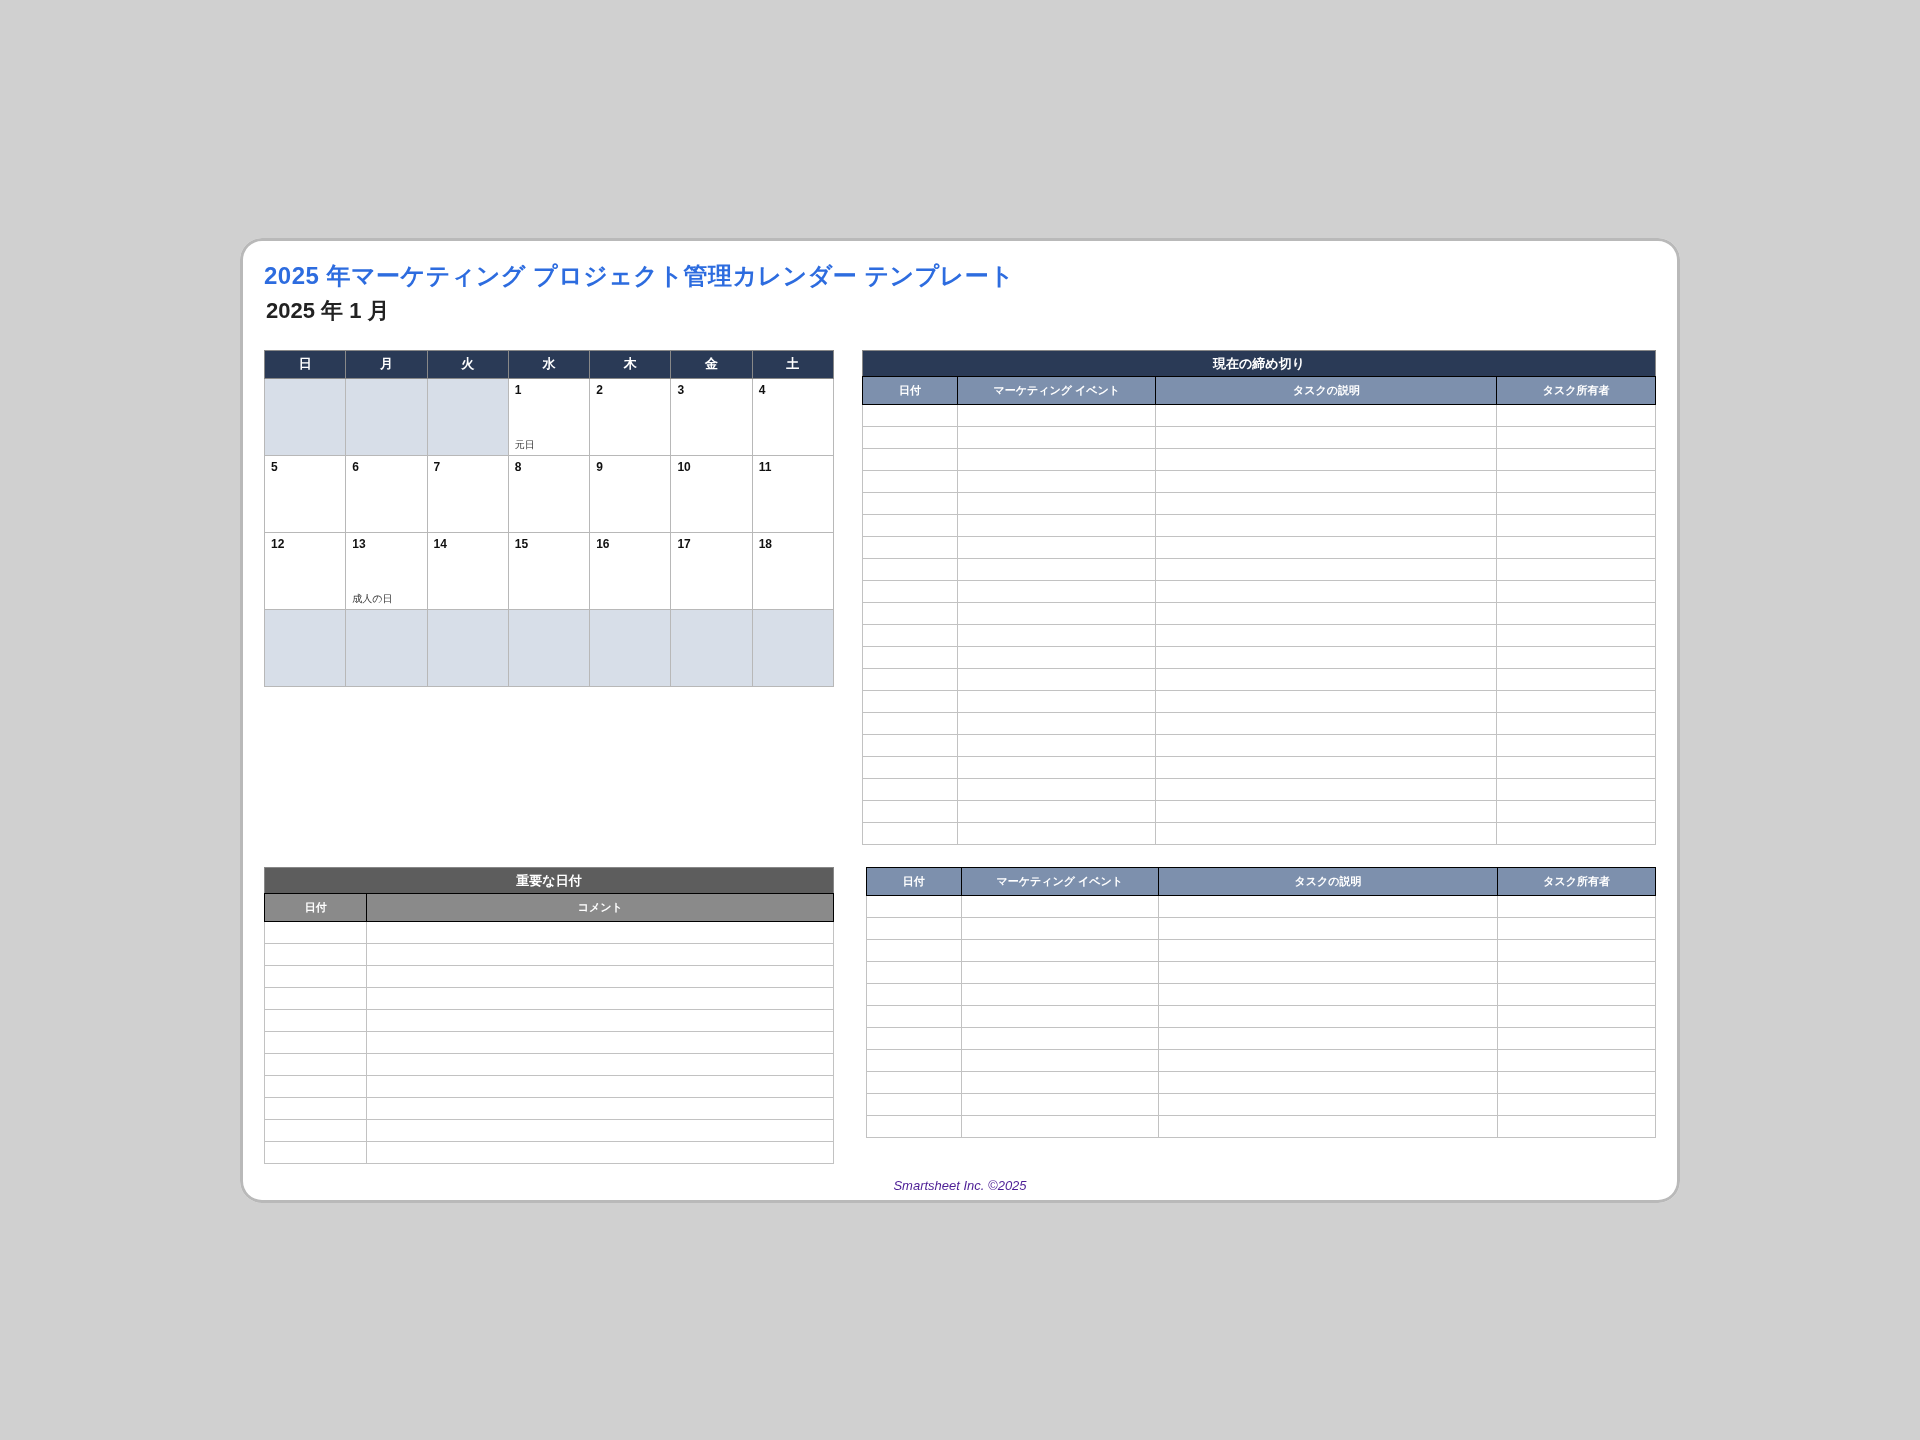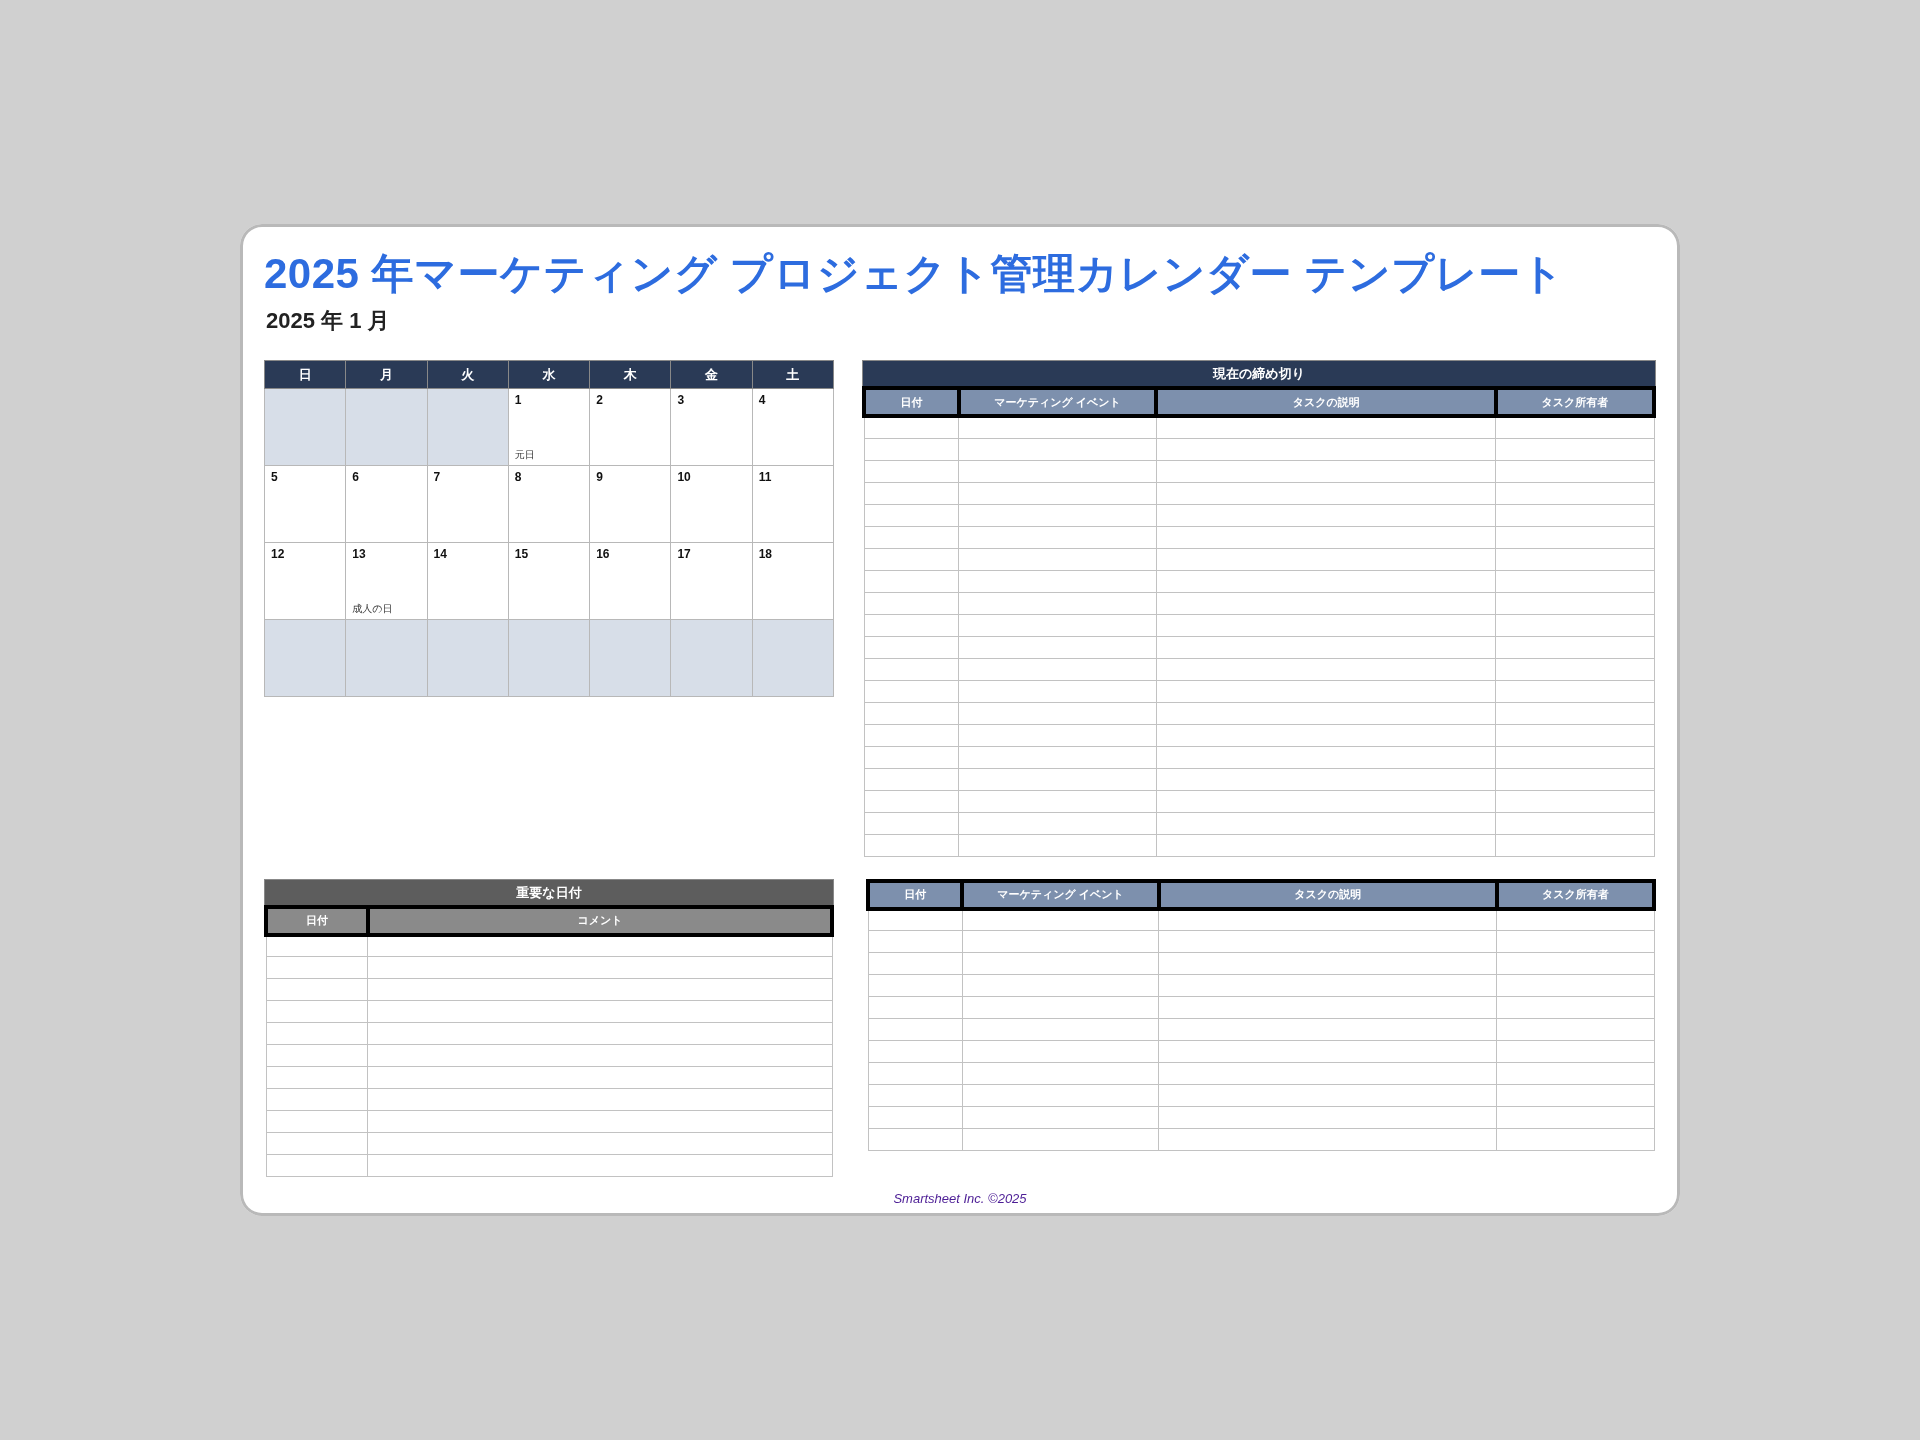"2025 年マーケティング プロジェクト管理カレンダー テンプレート" .title { font-size: 42px -> 24px }
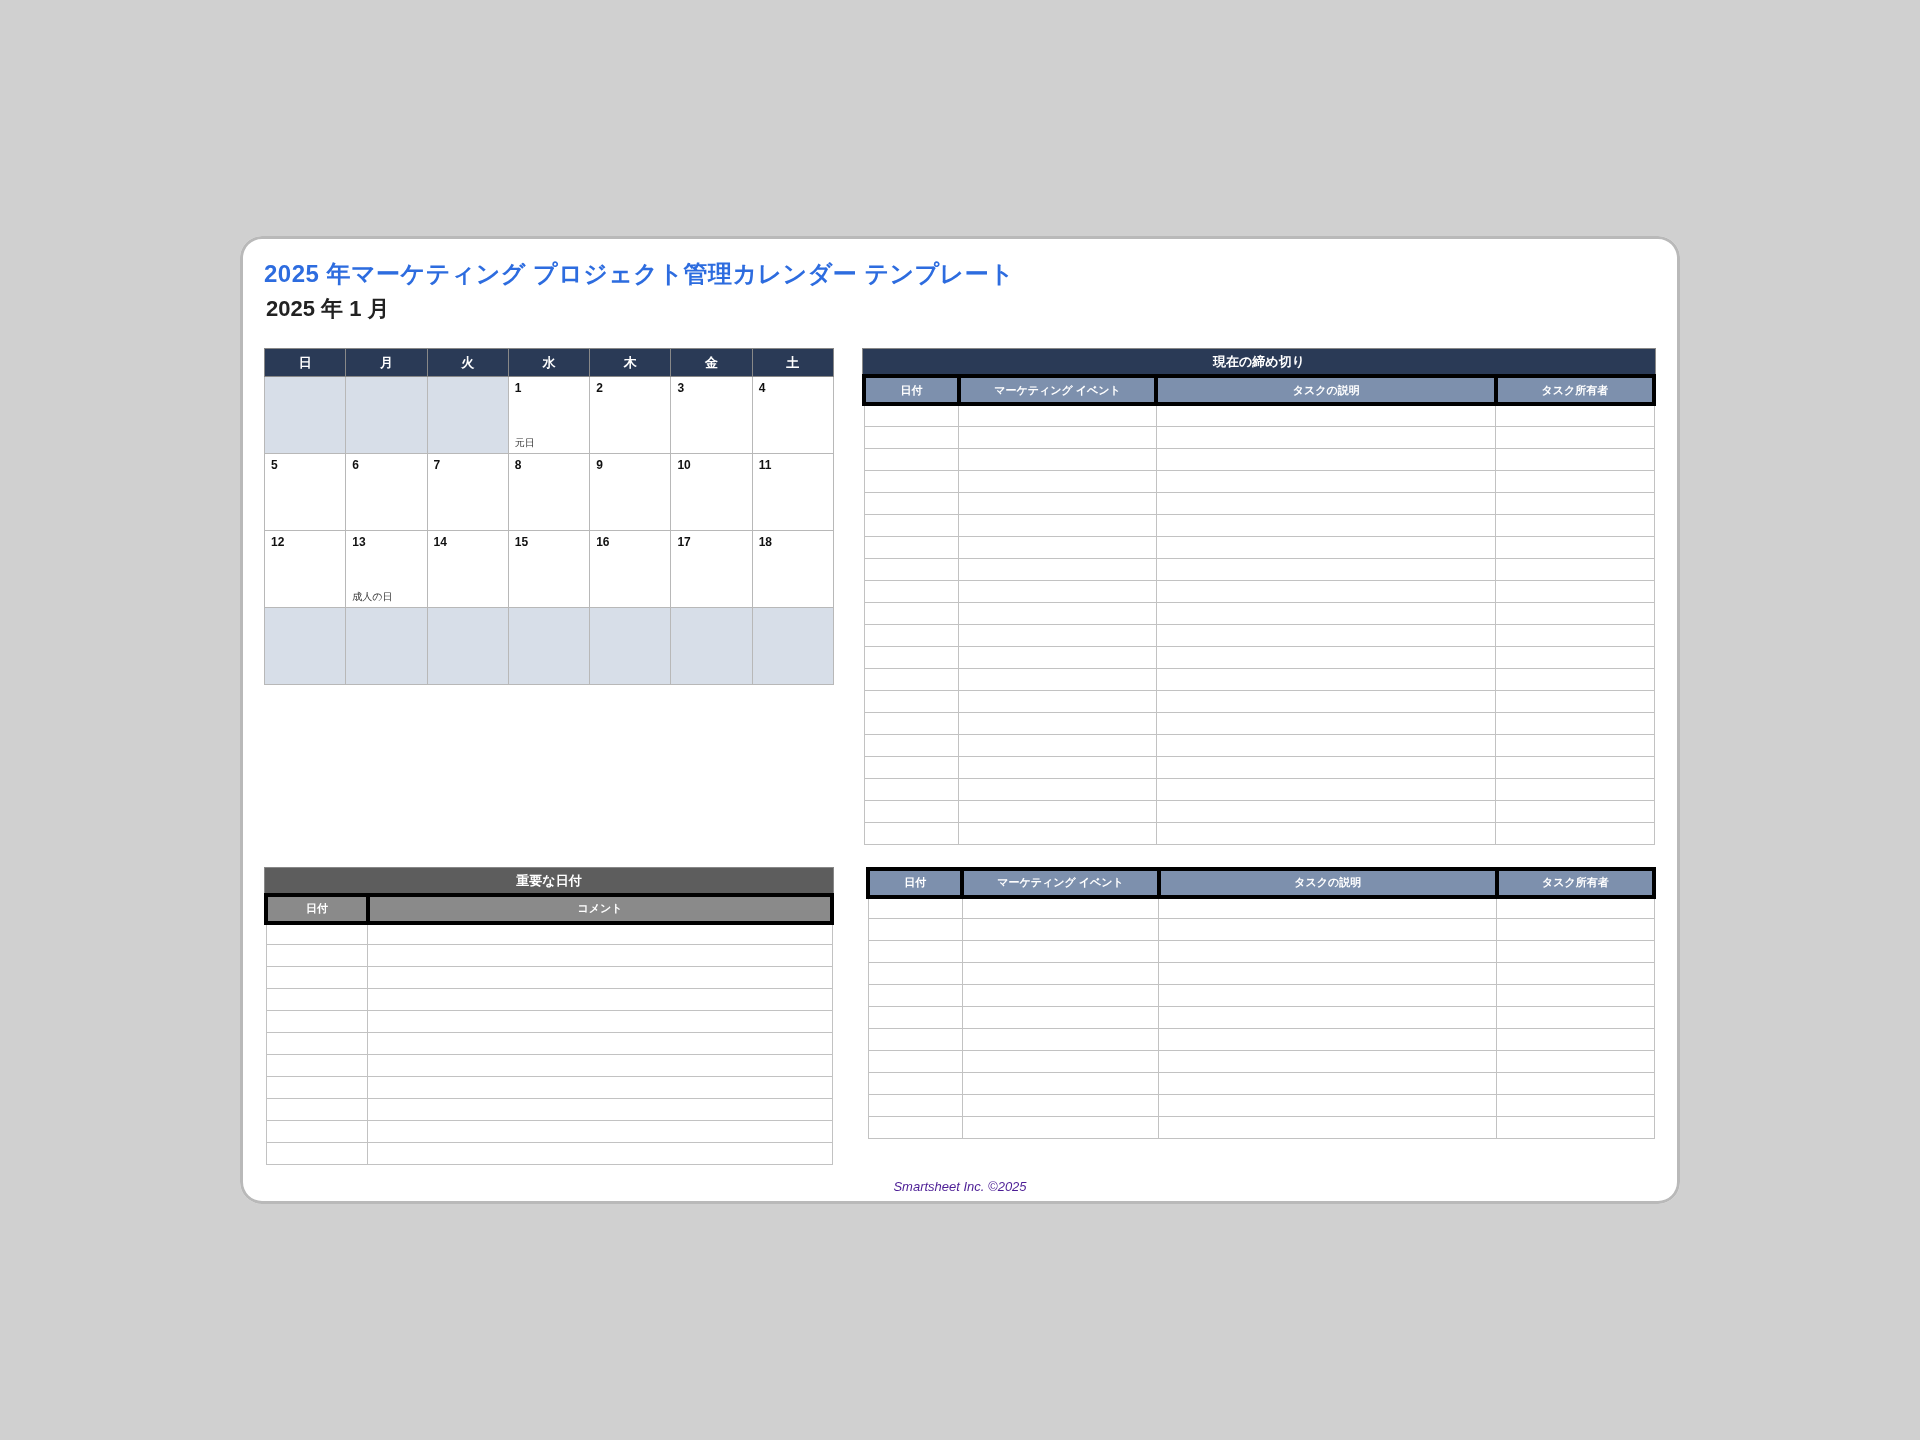"日付" .grid th { border: 4px solid #000000 -> 1px solid #000000 }
